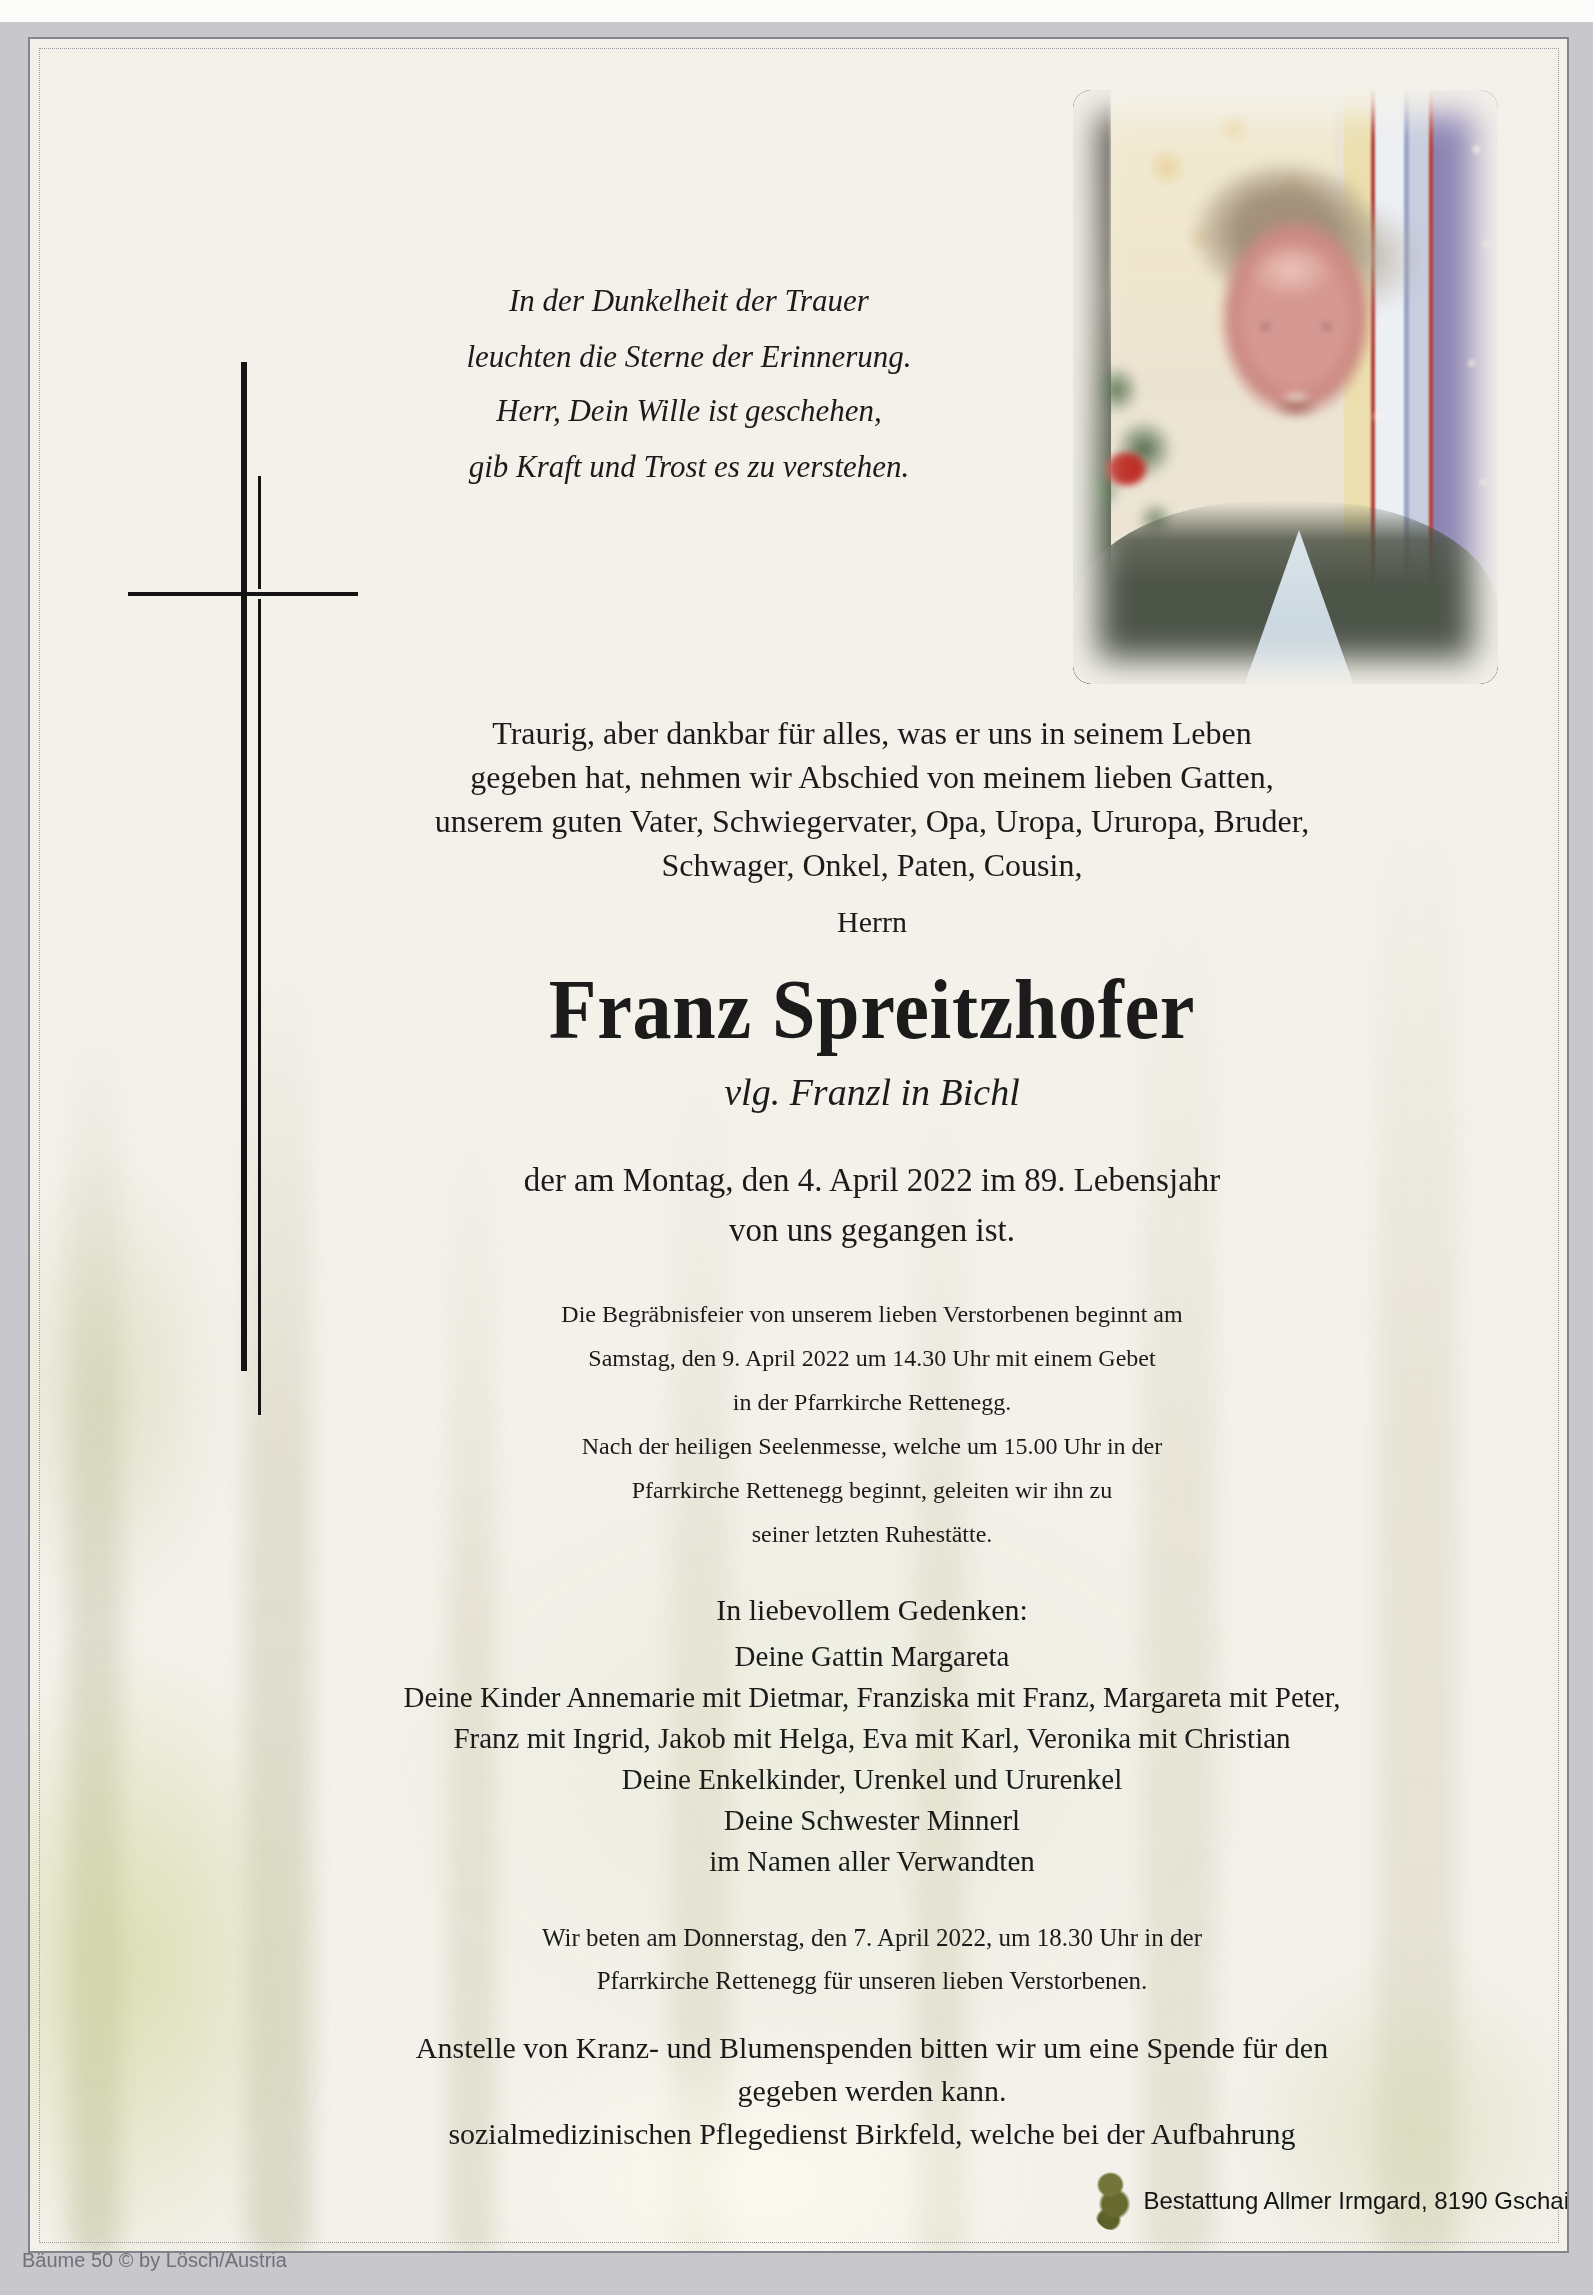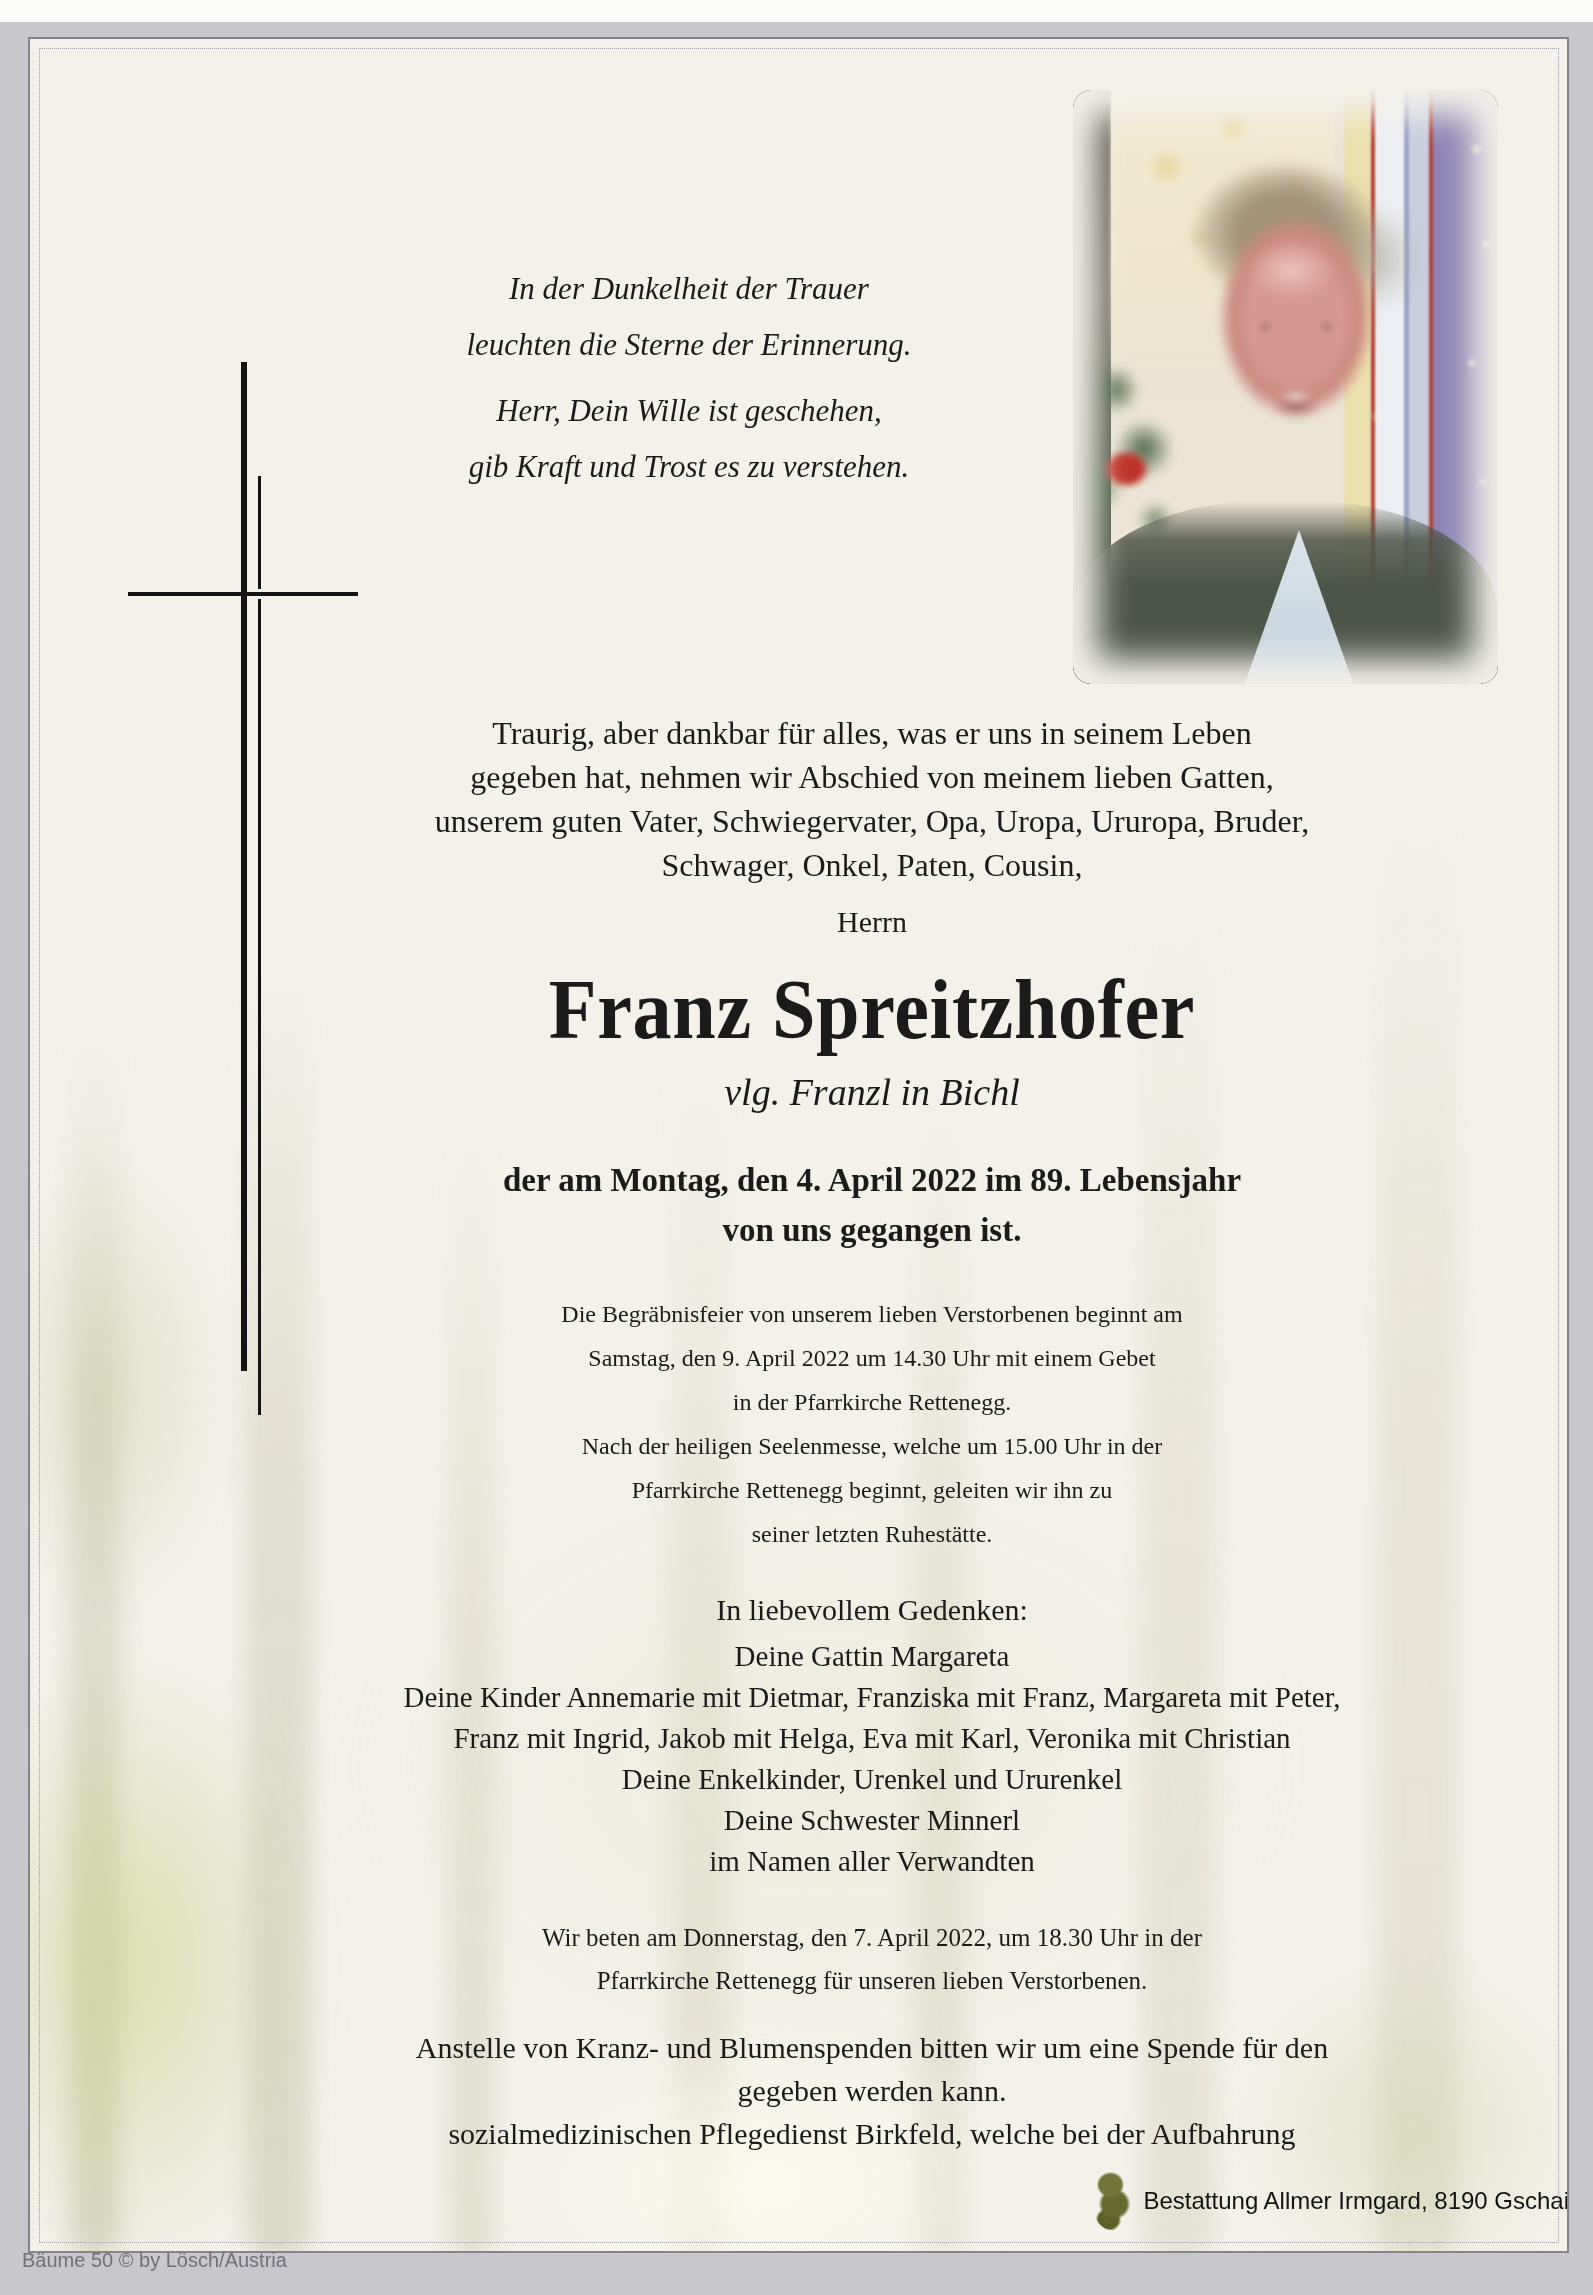"In der Dunkelheit der Trauer" .q1 { top: 222px -> 234px }
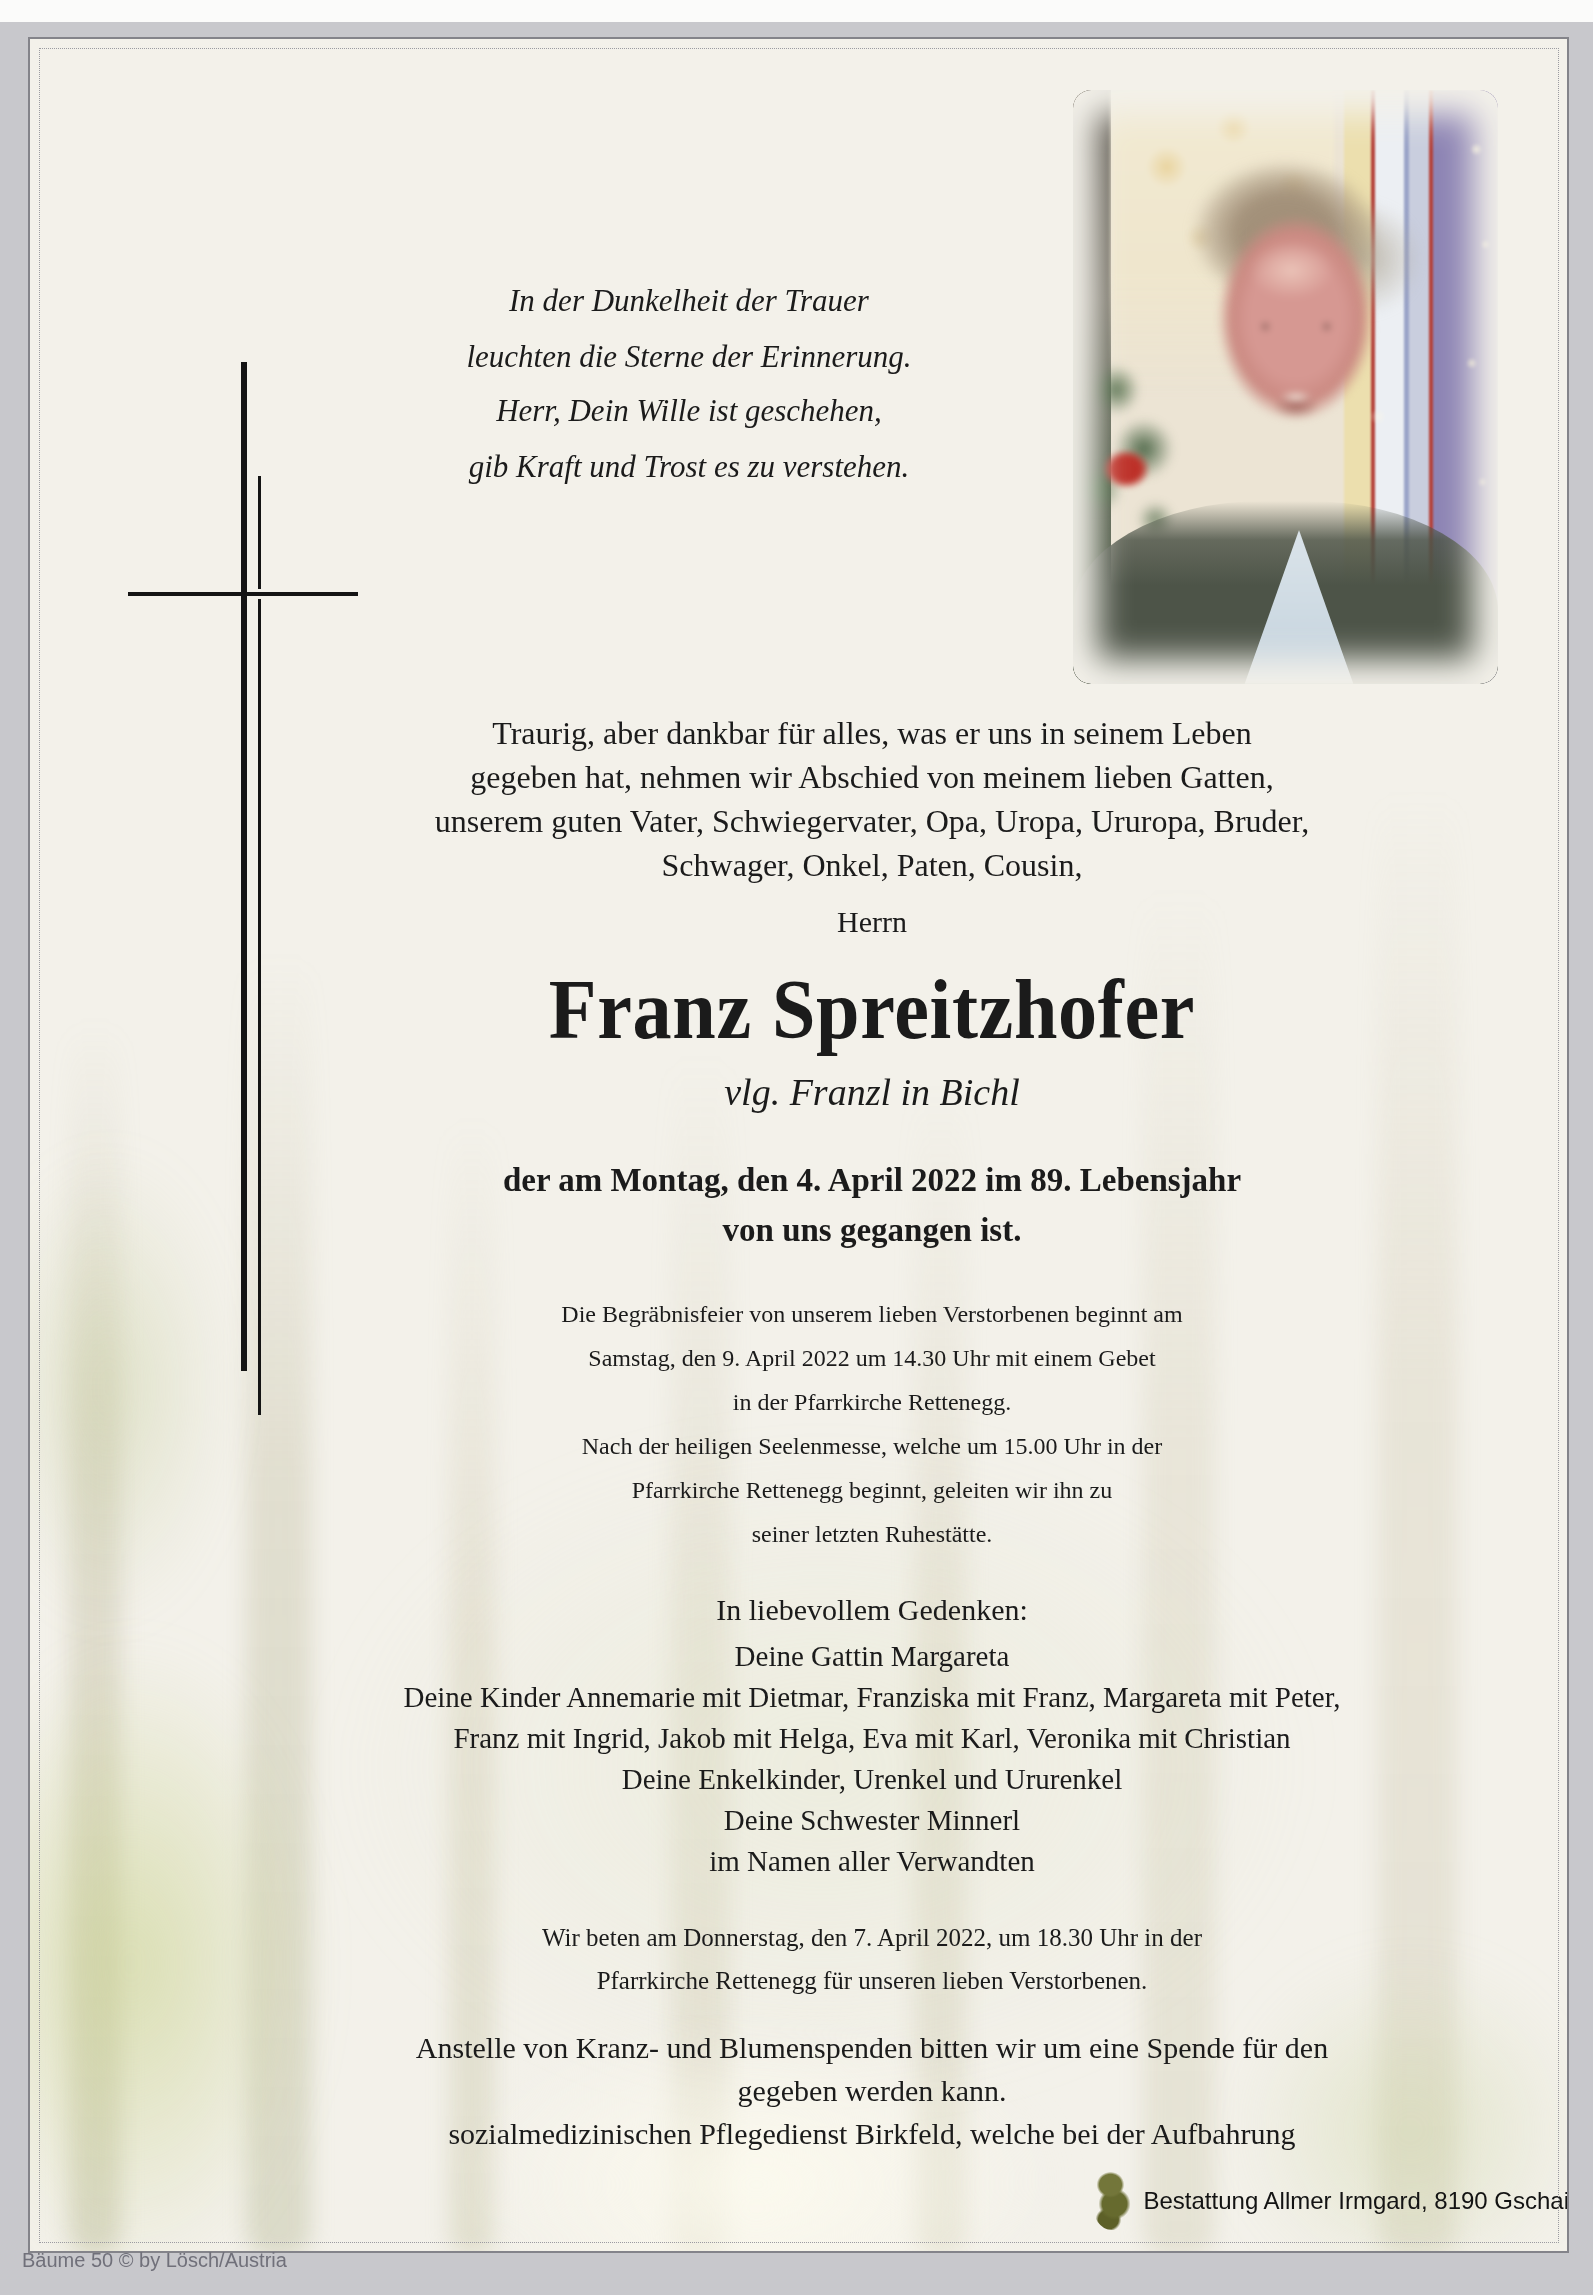"der am Montag, den 4." .death { font-weight: bold -> none }
